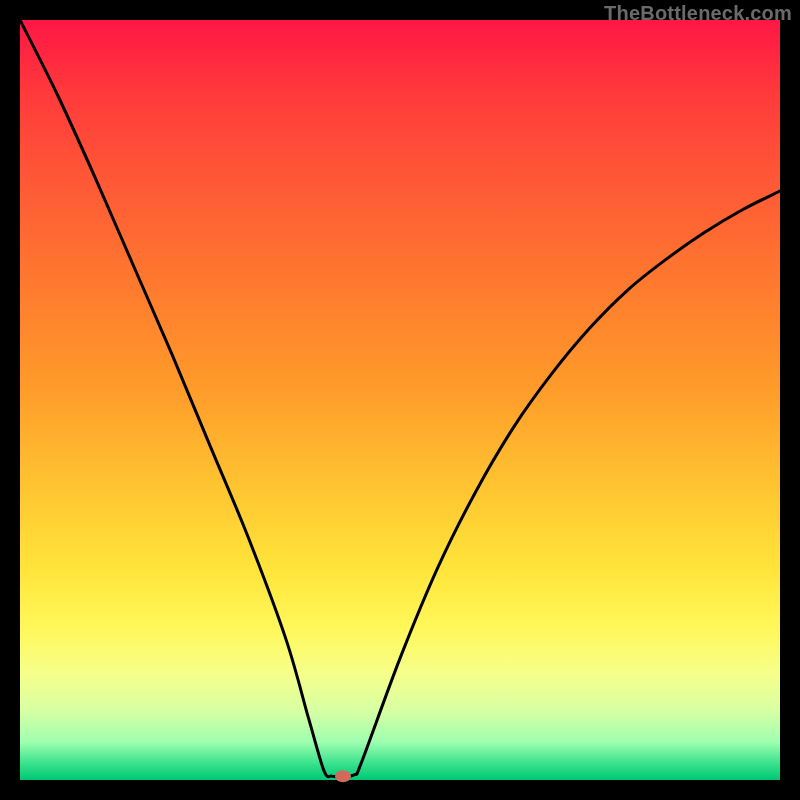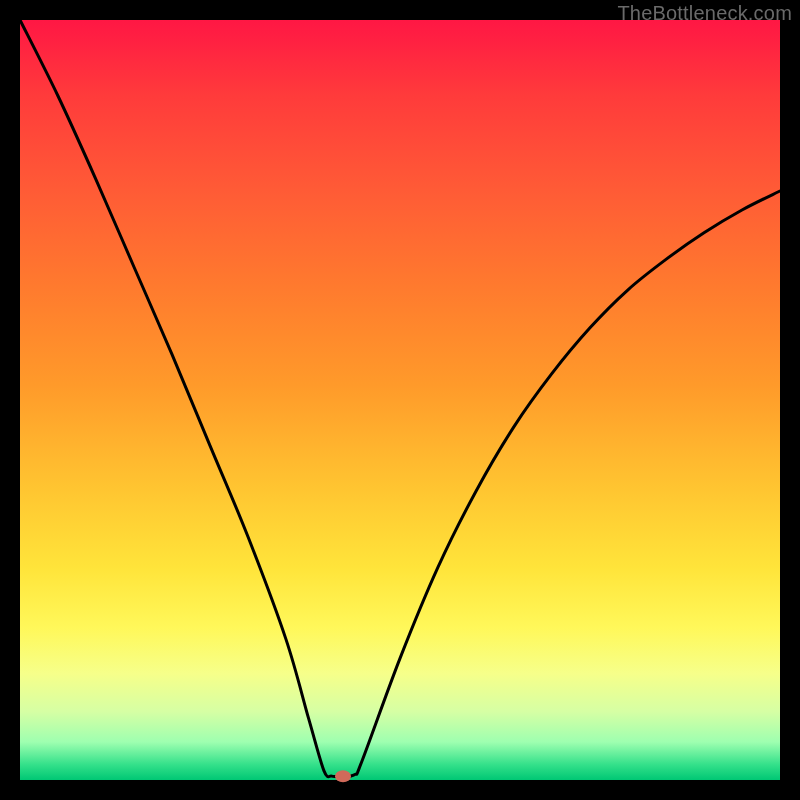"TheBottleneck.com" .watermark { font-weight: 400 -> 700 }
